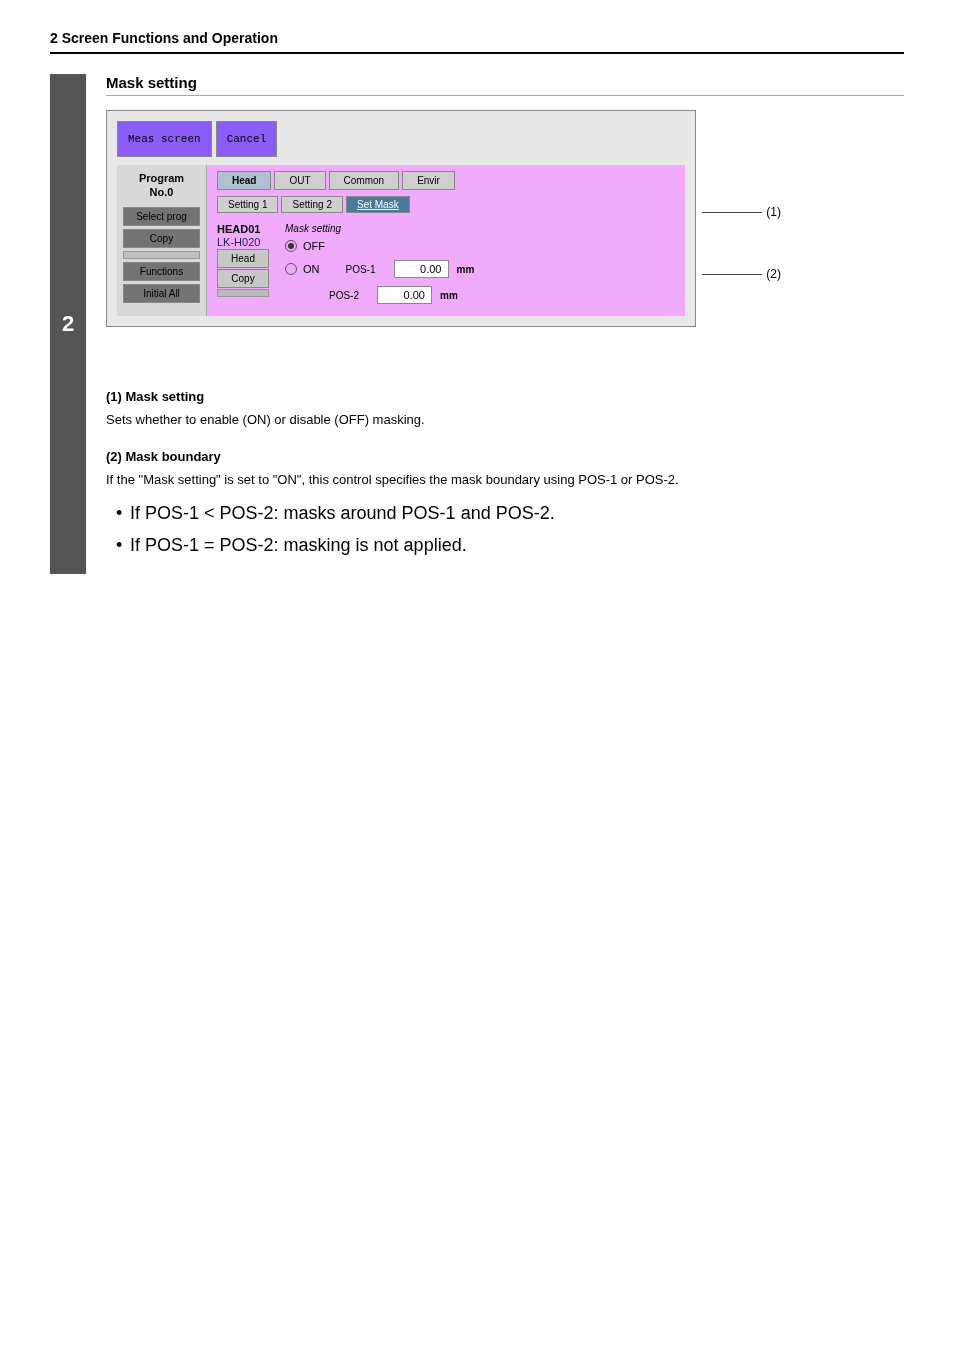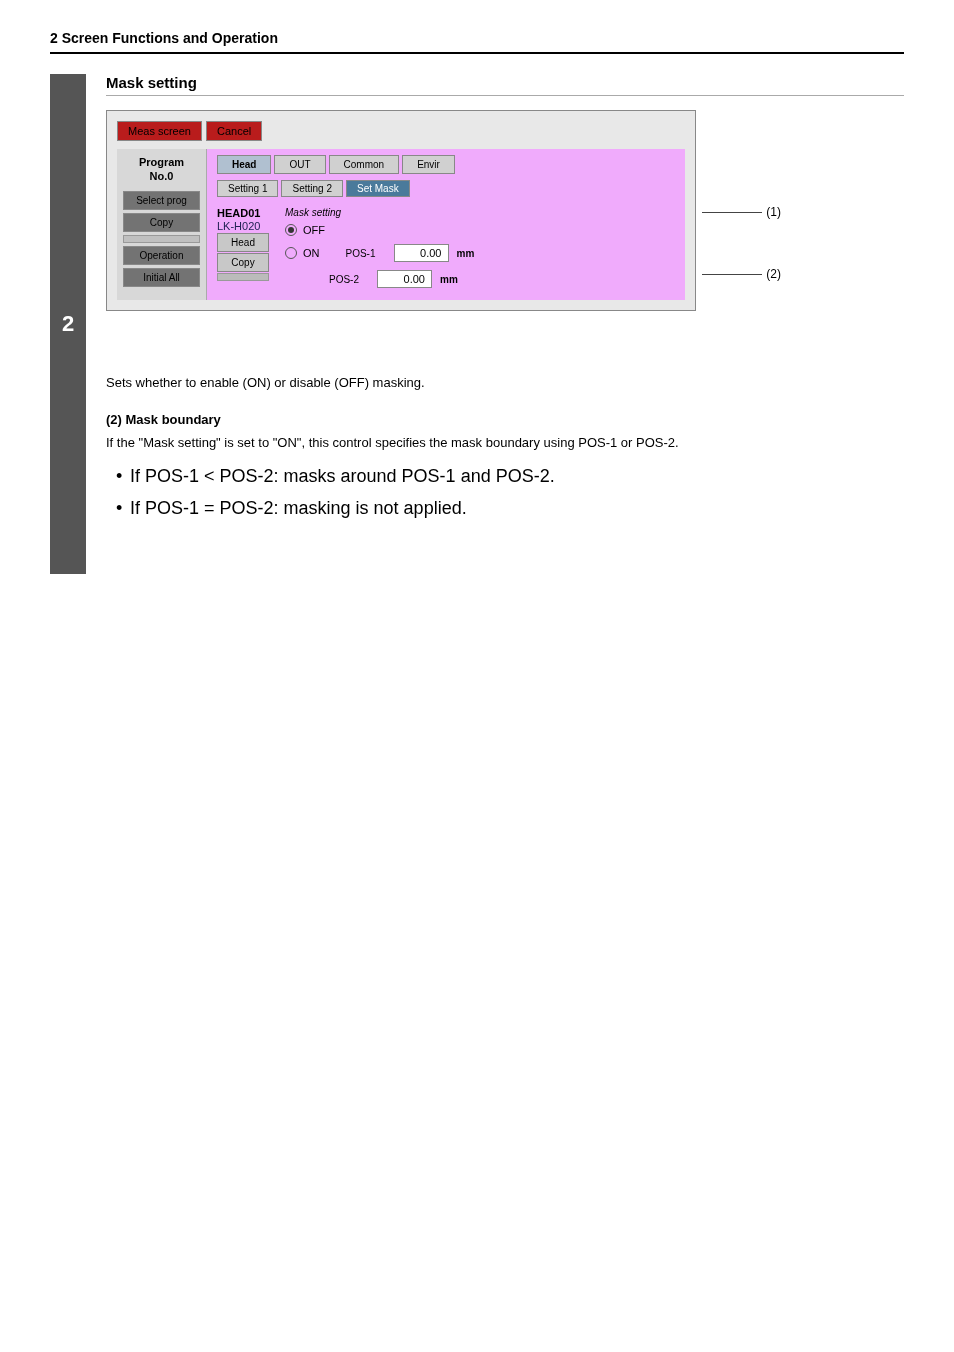"Meas screen" .btn-meas-screen, .btn-cancel { background: #b91c1c -> #8b5cf6; font-family: none -> Liberation Mono, monospace; padding: 3px 10px -> 11px 10px }
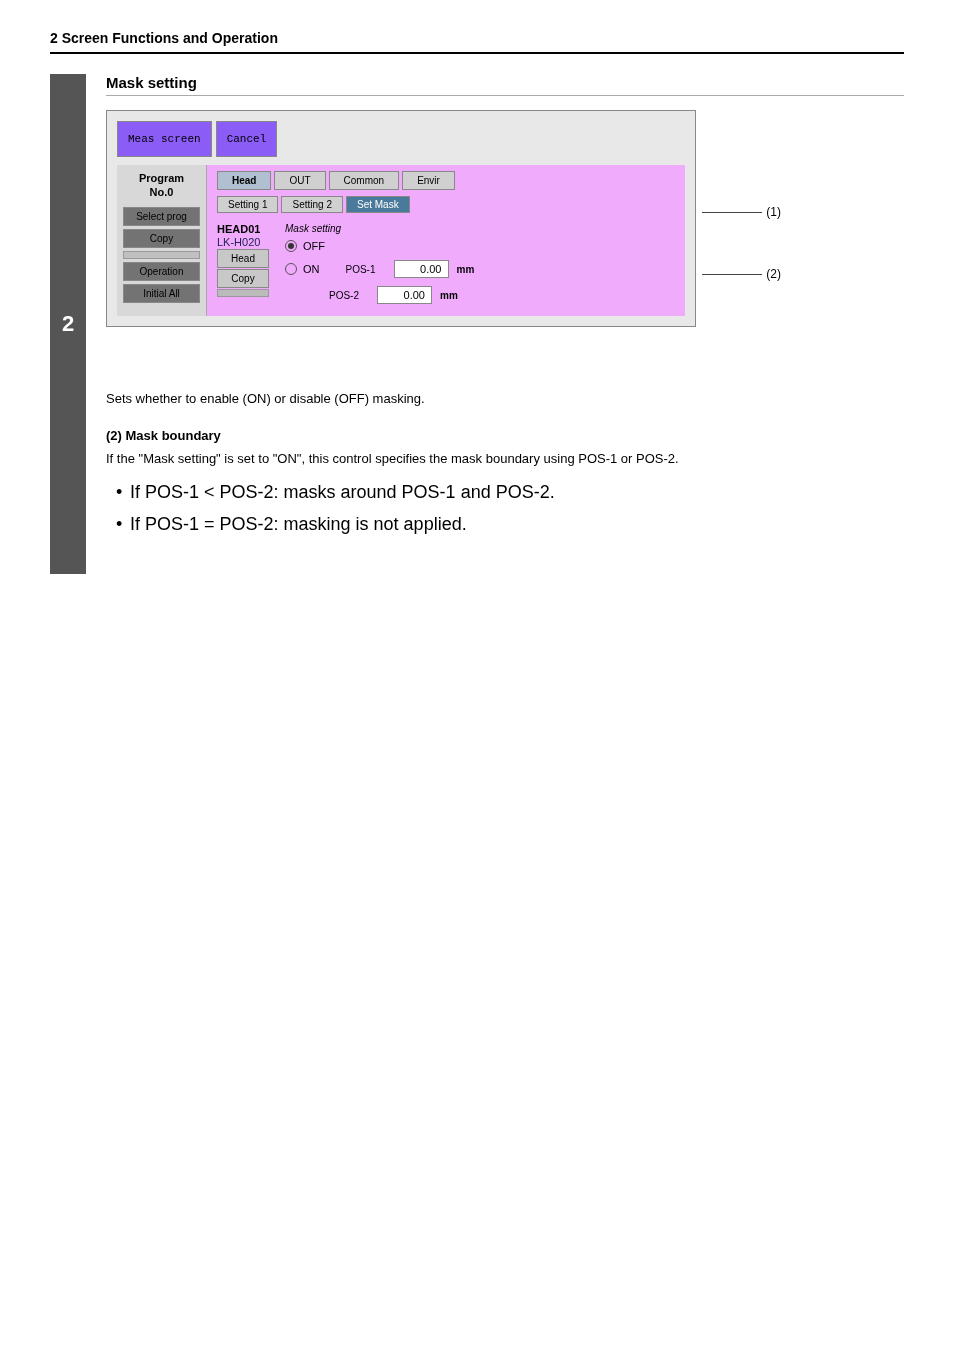"Set Mask" .sub-tab-btn.active { text-decoration: none -> underline }
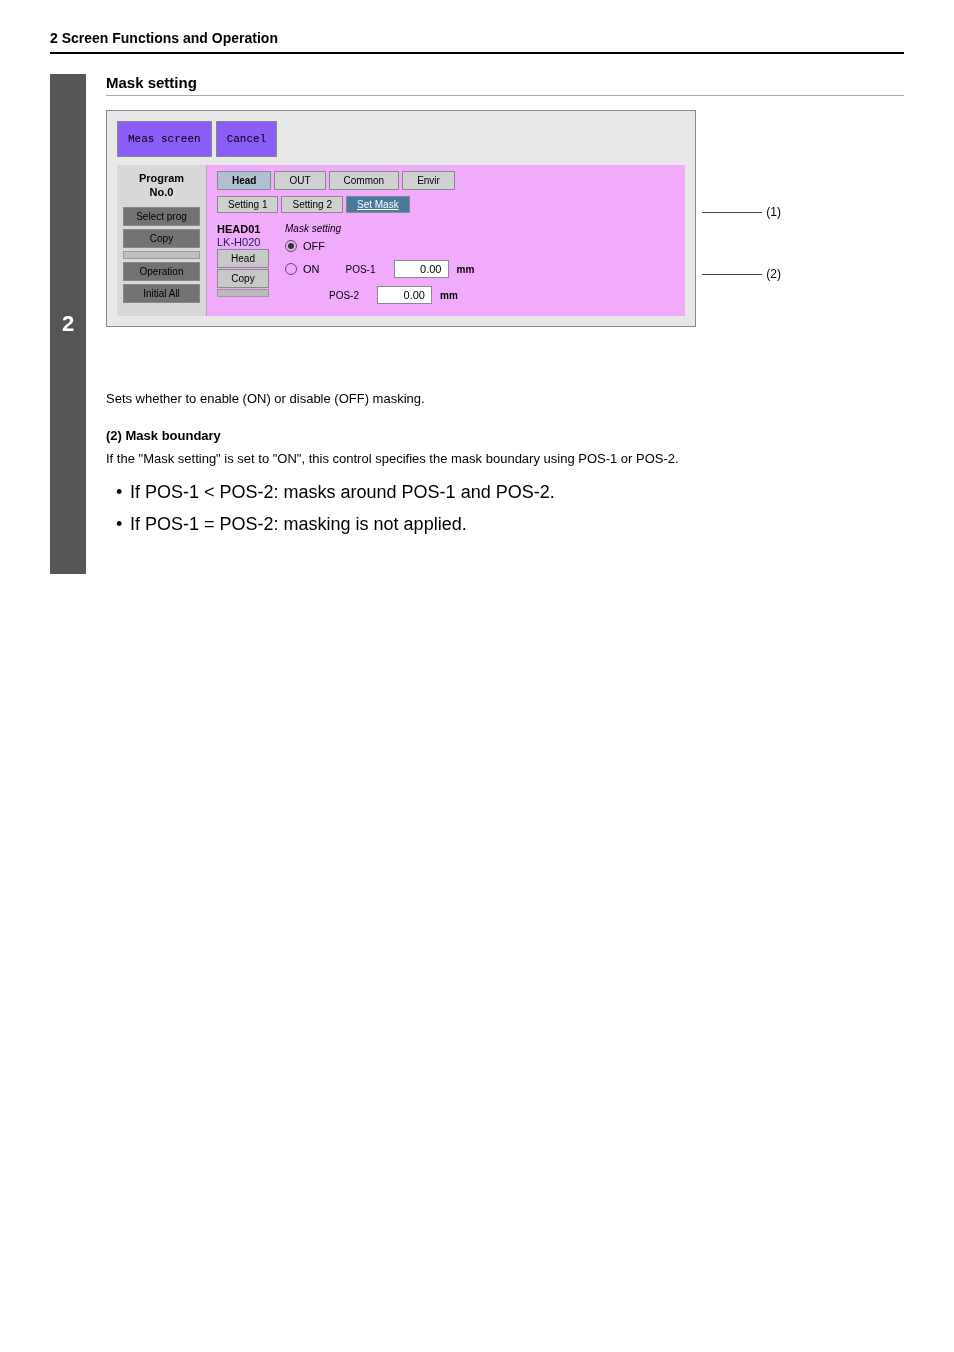"Operation" button.side-btn { text: Operation -> Functions }
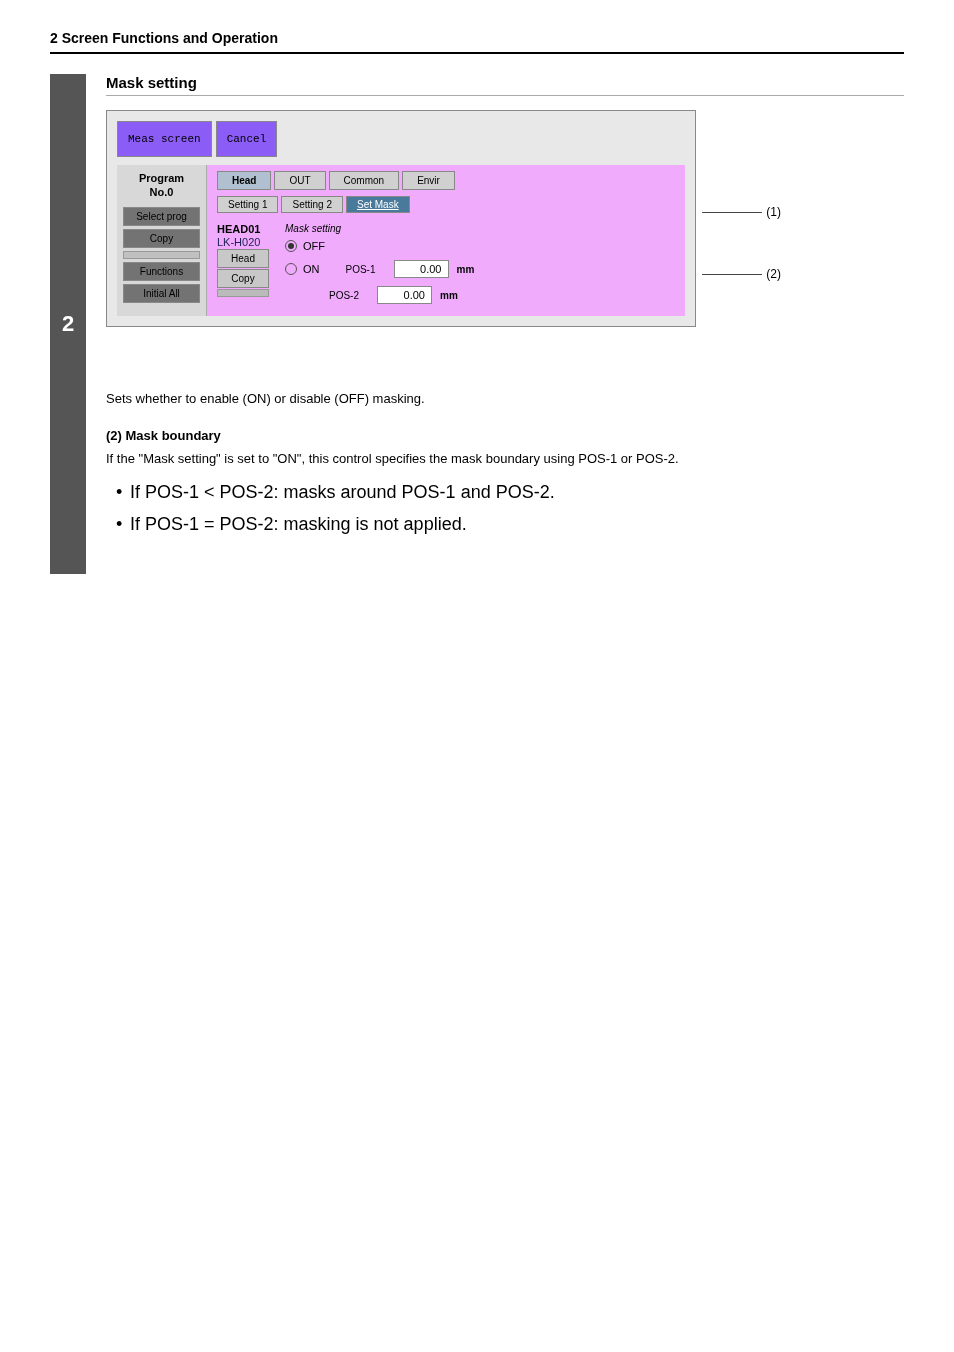"(1) Mask setting" div.desc-title { html: none -> <div>(1) Mask setting</div> }
